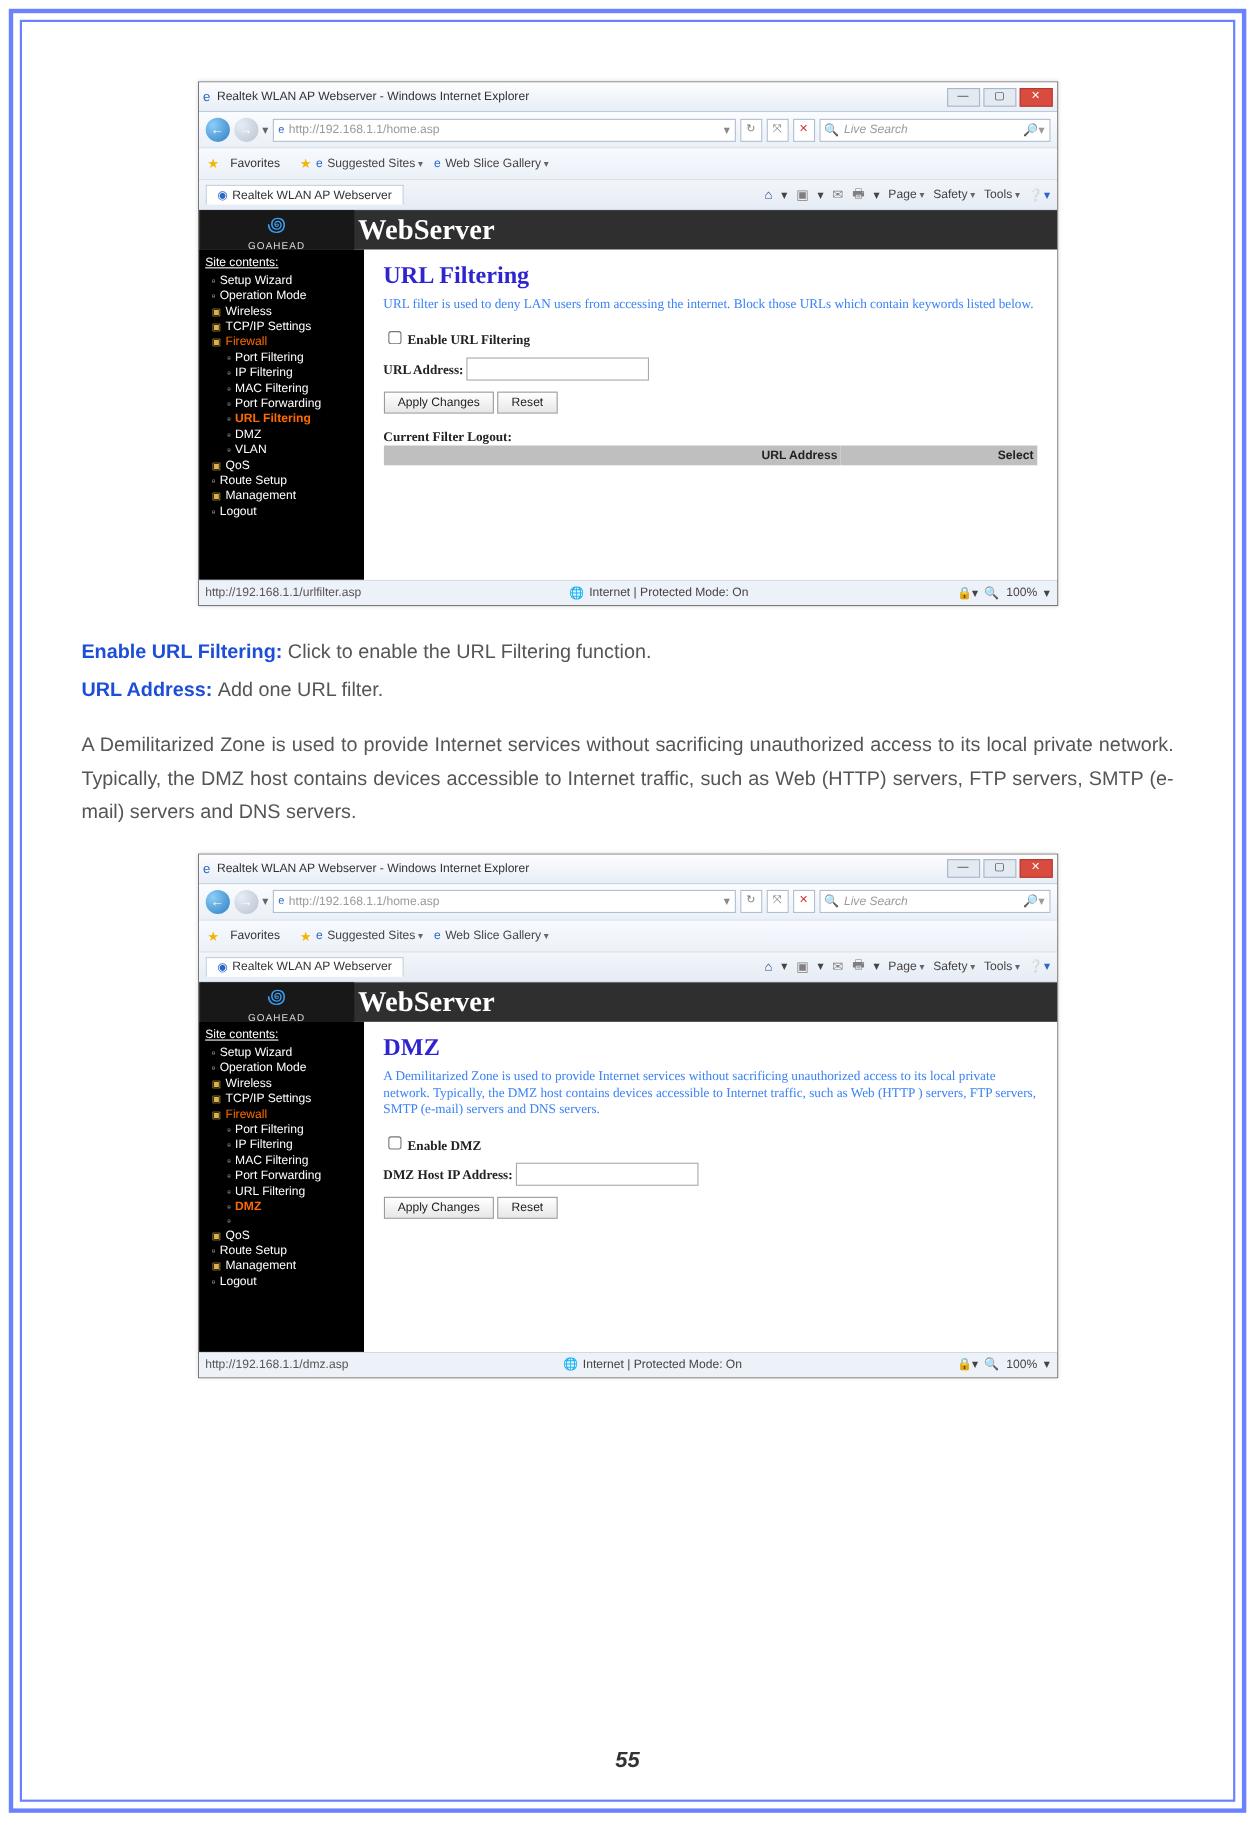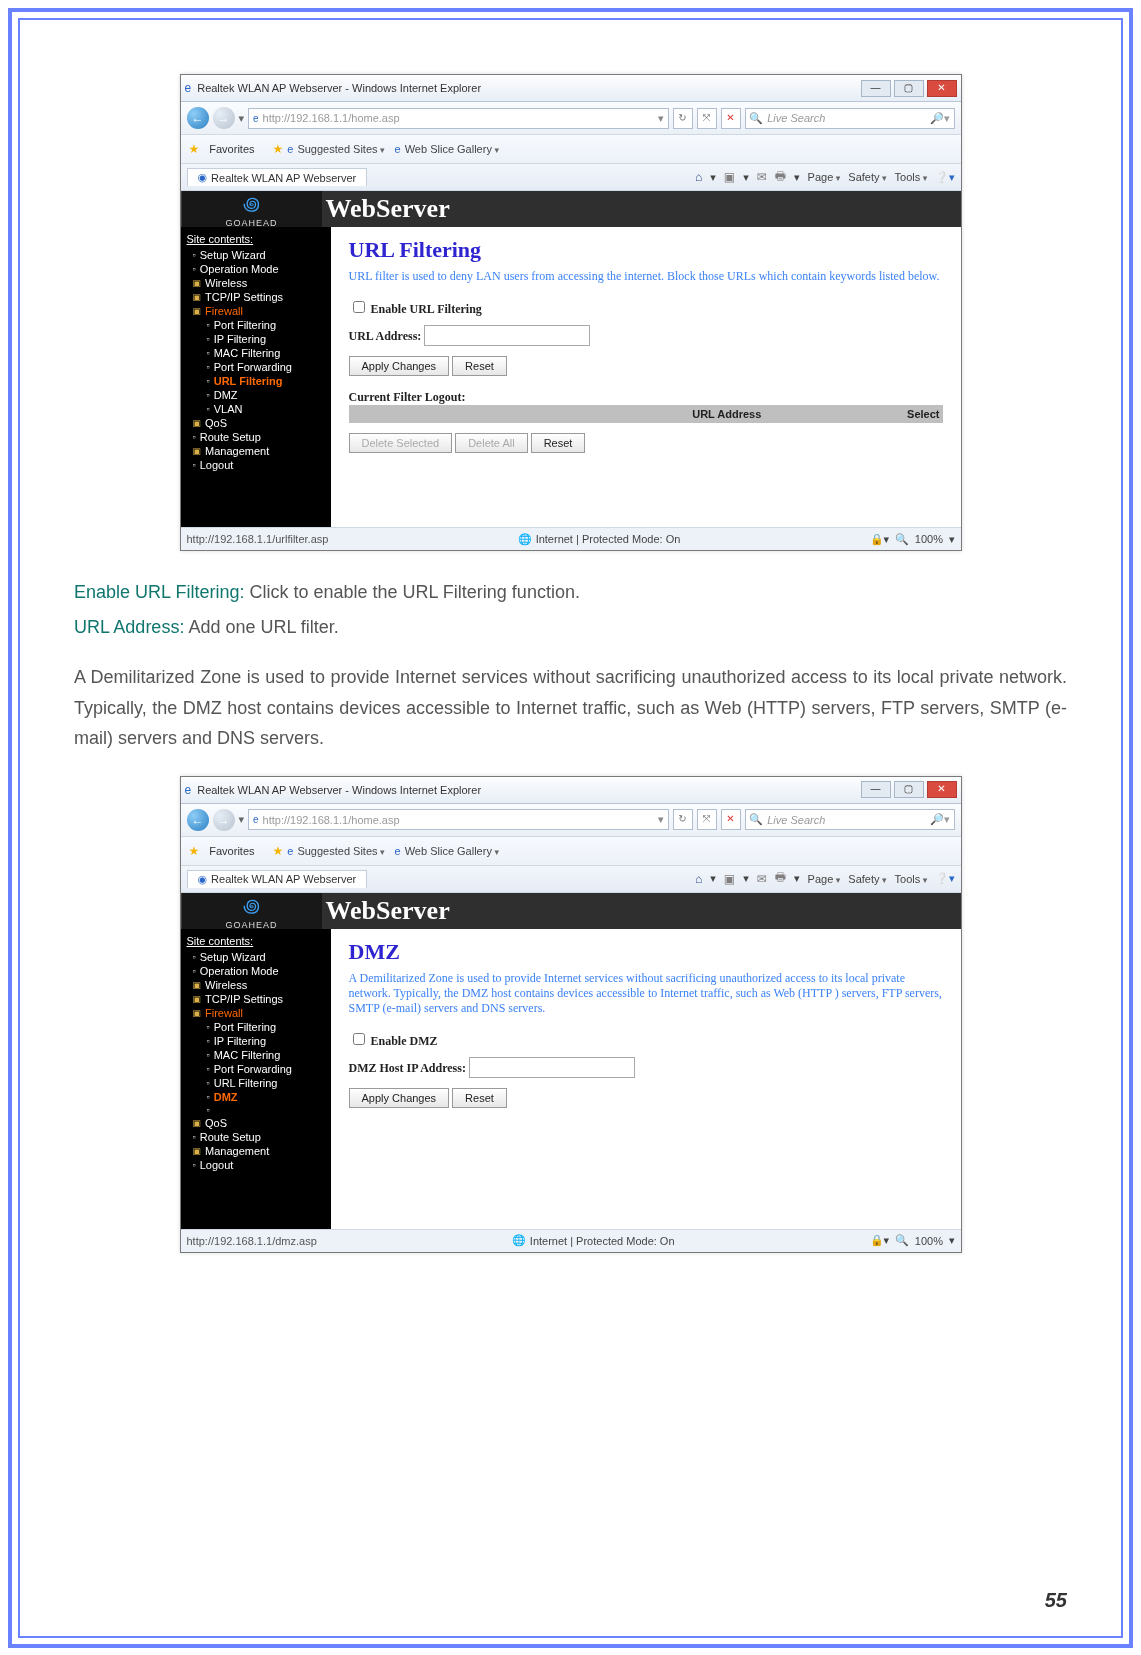"Delete Selected Delete All Reset" div { html: <div> <button>Delete Selected</button> <button>Delete All</button> <button>Reset</button> </div> -> none }
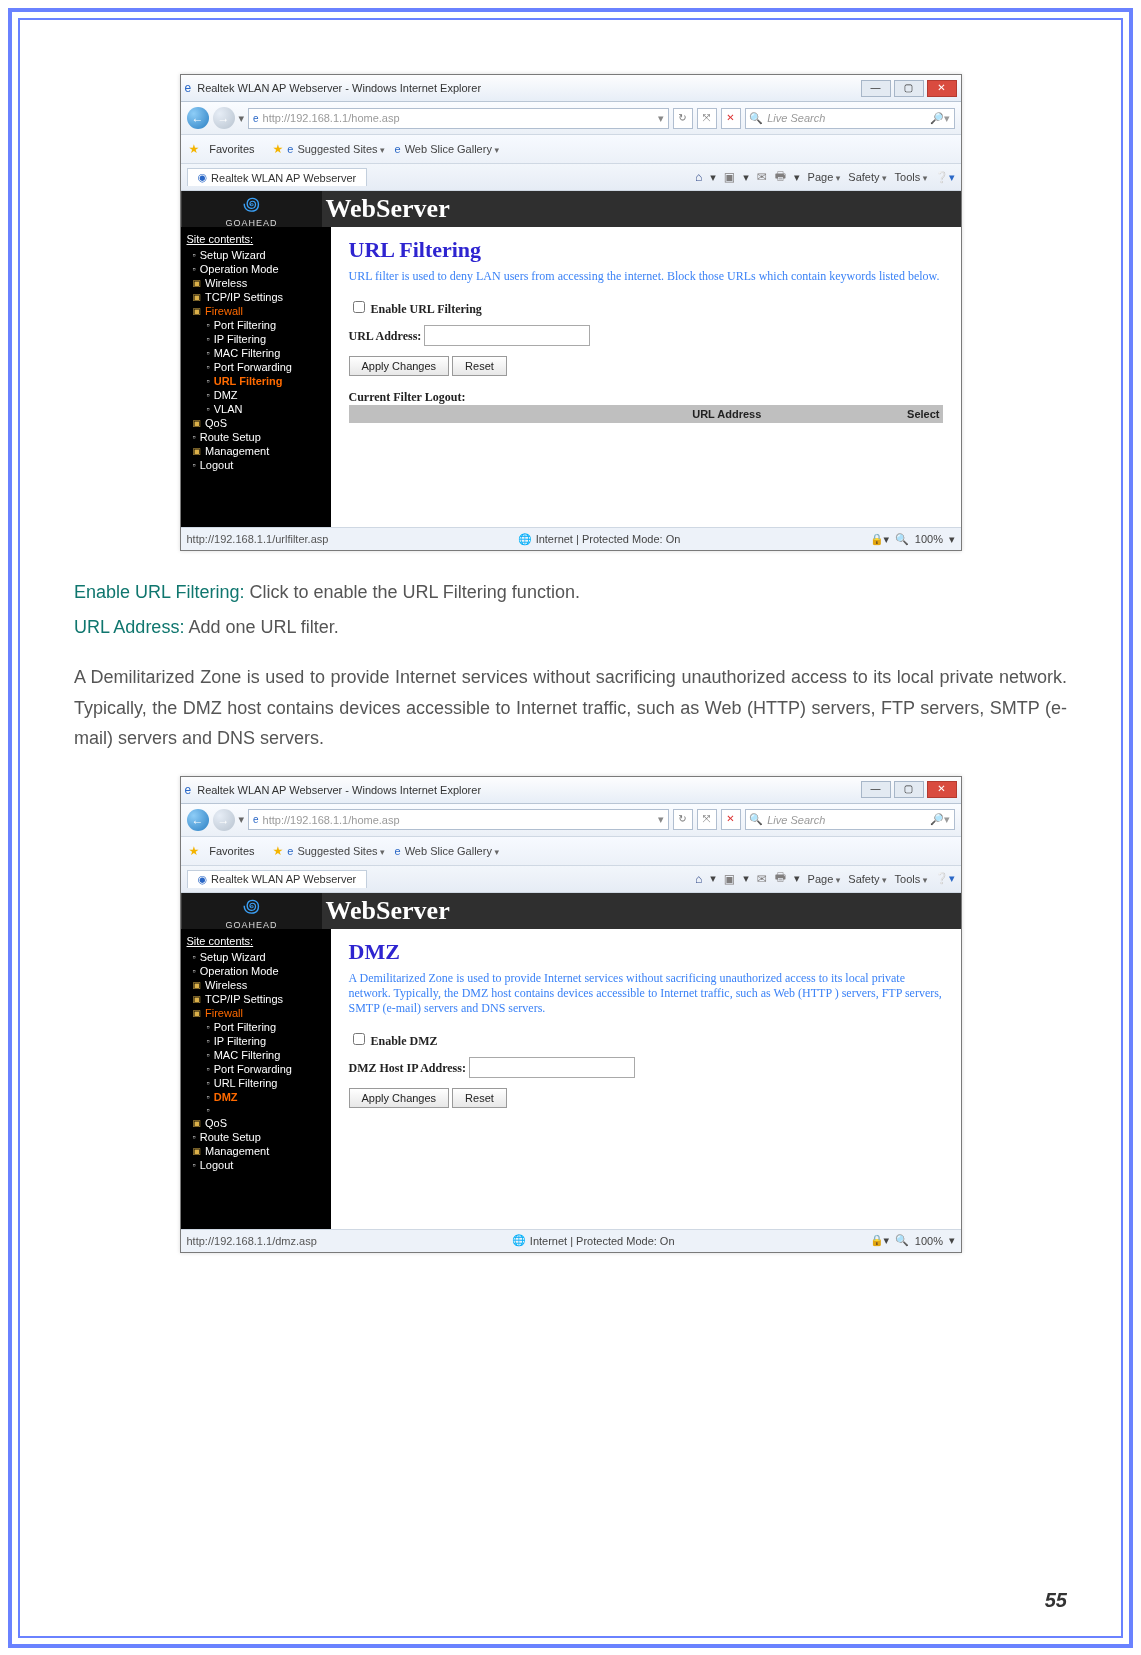"Enable URL Filtering:" .doc-text .bold { color: #0f766e -> #1d4ed8; font-weight: 400 -> 700 }
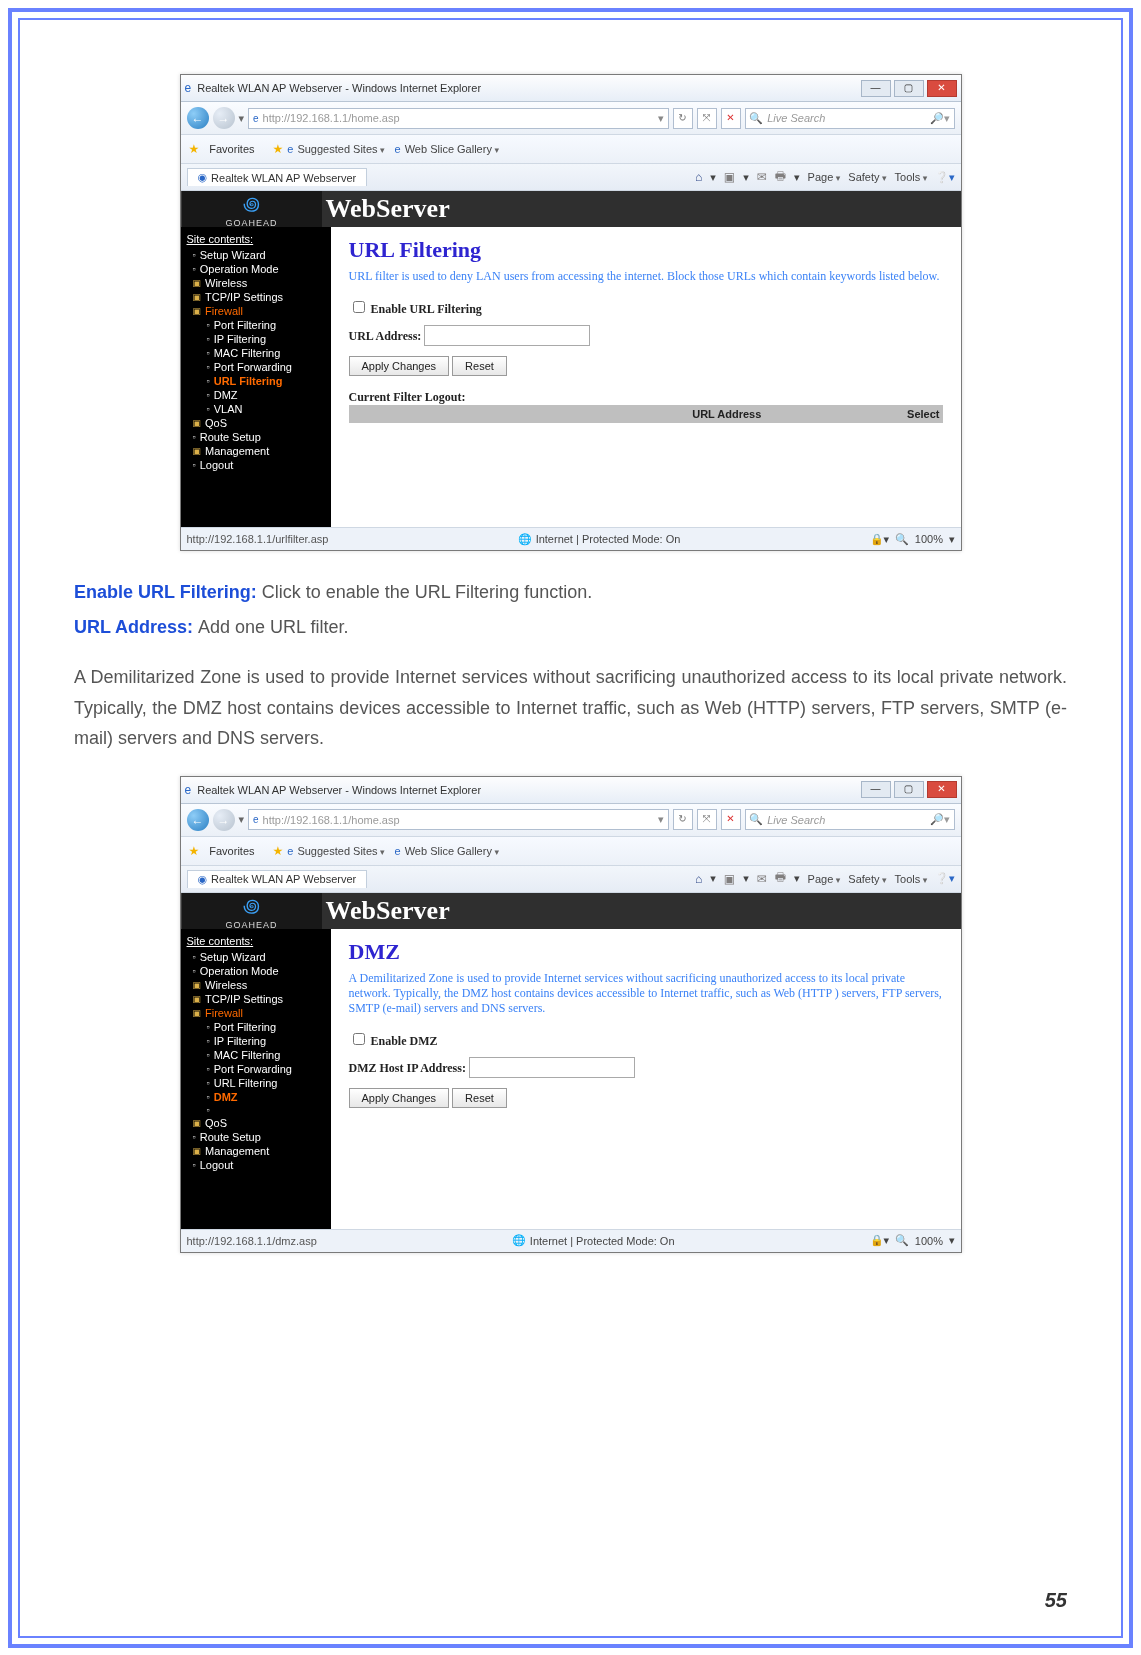"55" .page-number { text-align: right -> center }
